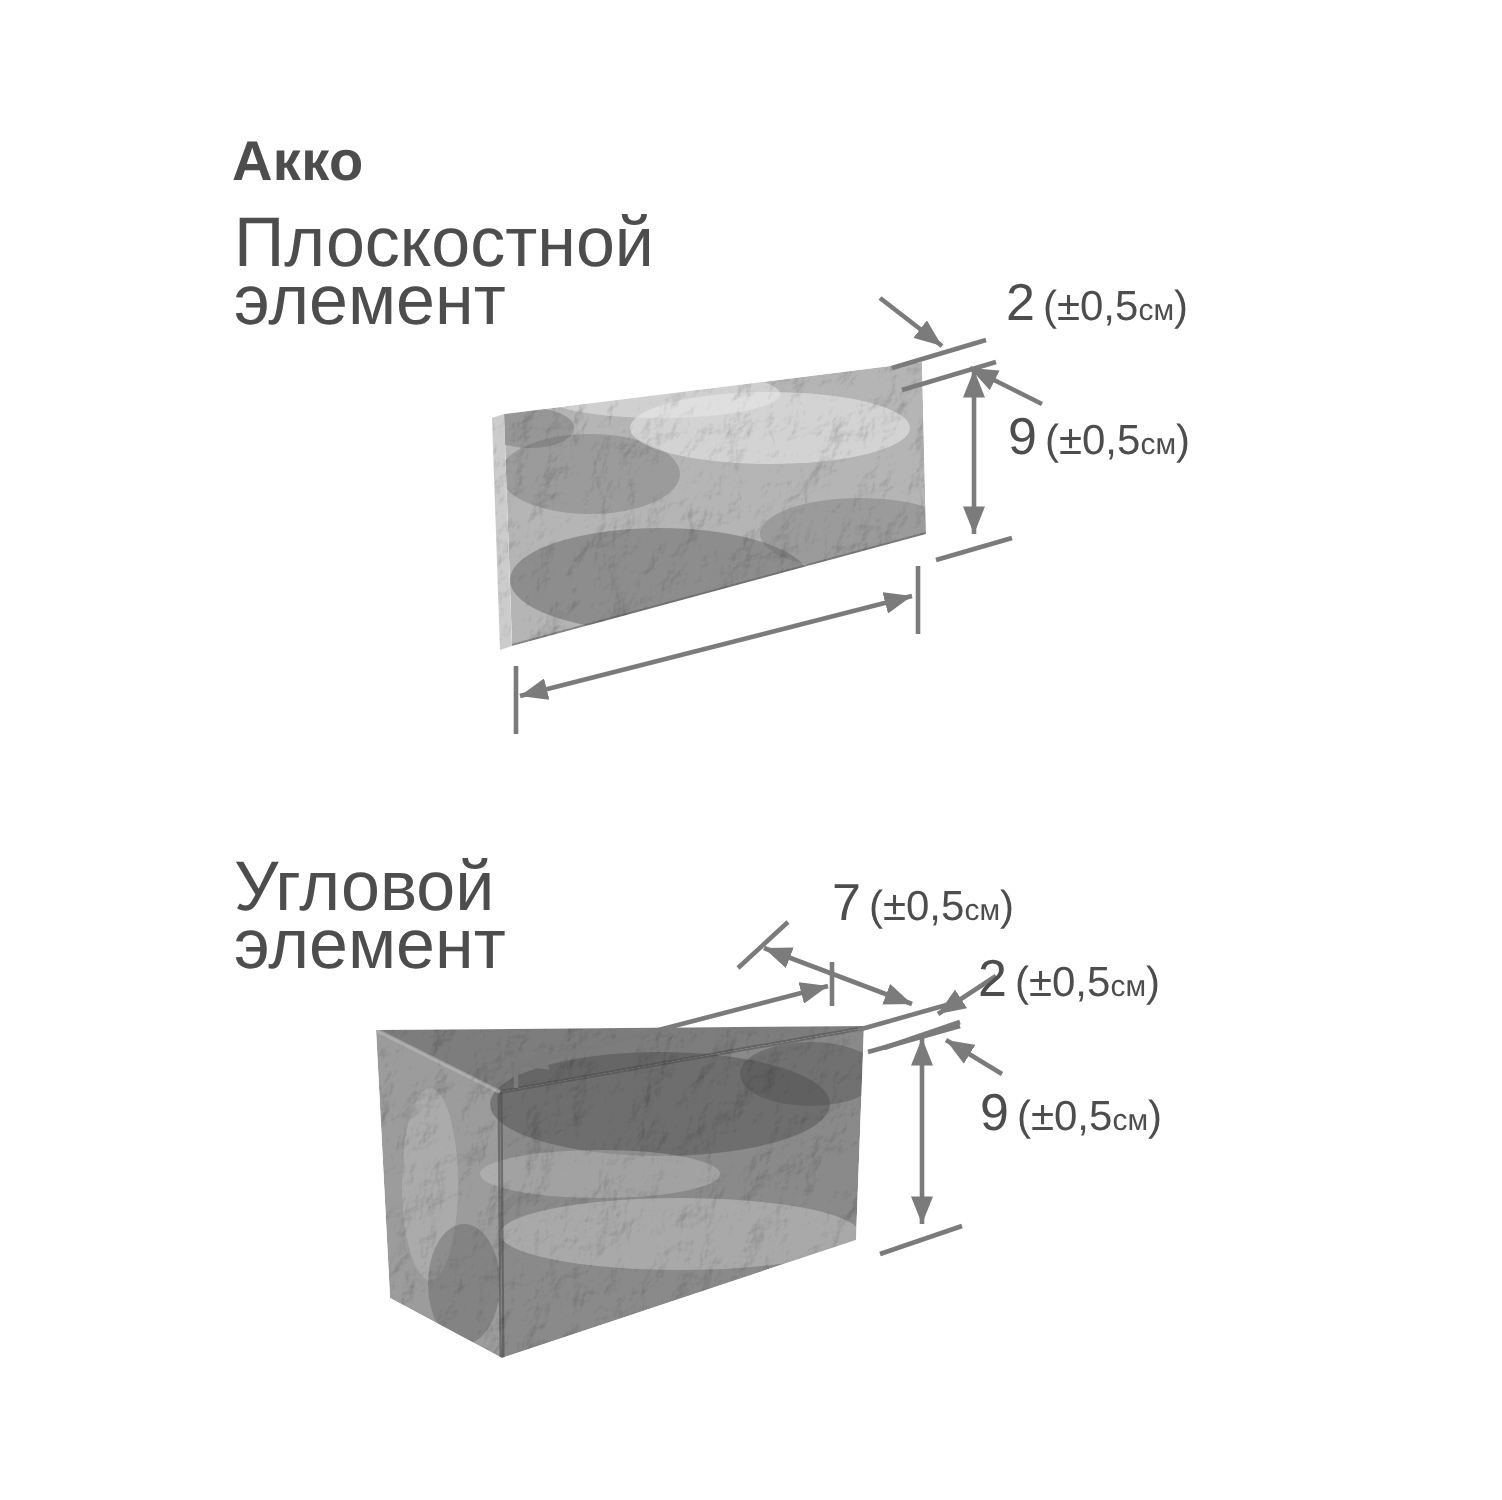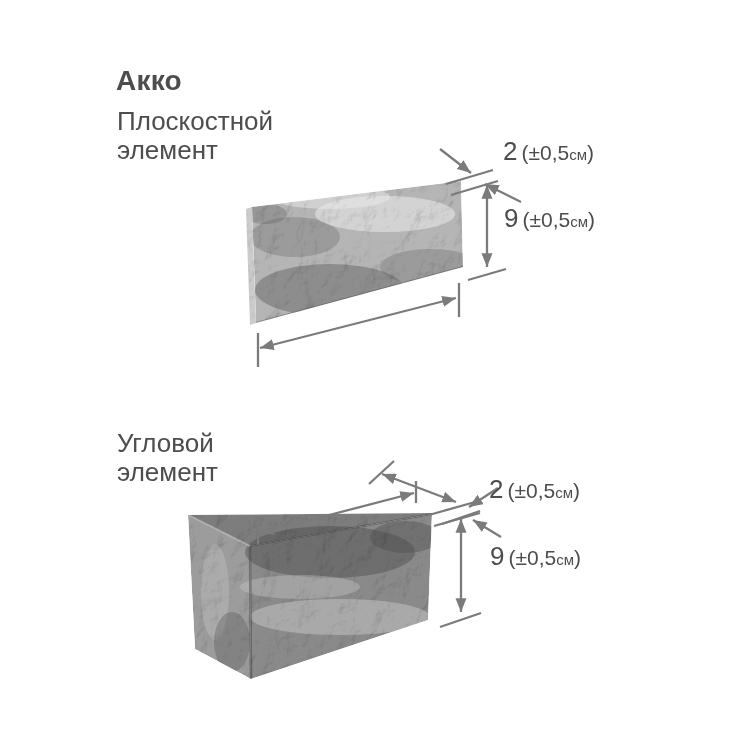"Плоскостной" .subtitle { font-size: 26px -> 35px }
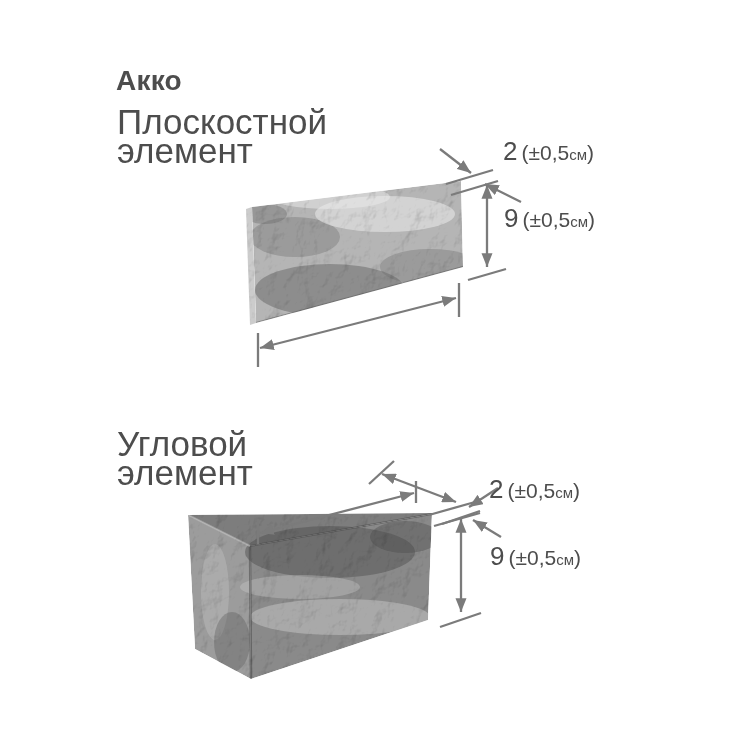"7 (±0,5см)" div.txt { html: none -> <div> <span>7</span><span><span>(±0,5</span><span>см</span><span>)</span></span> </div> }
